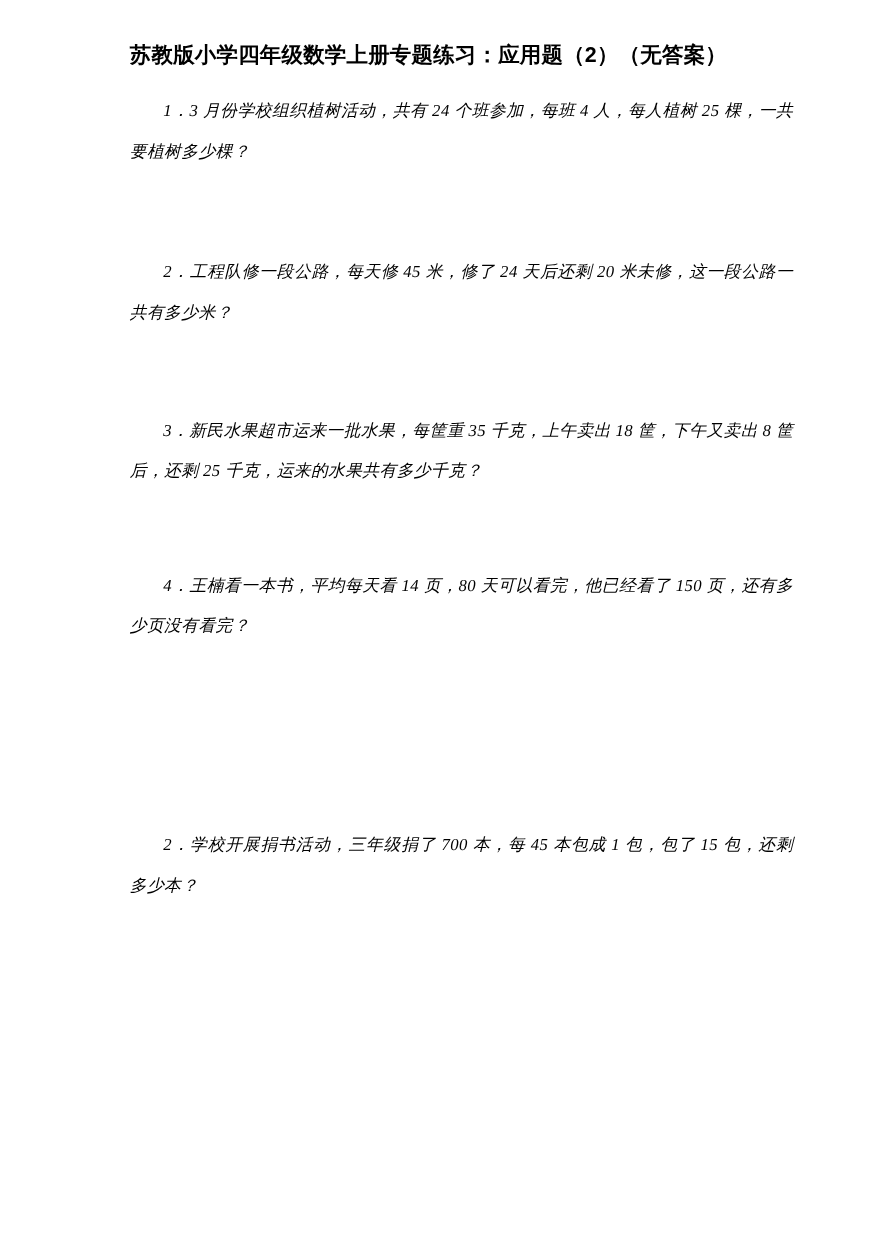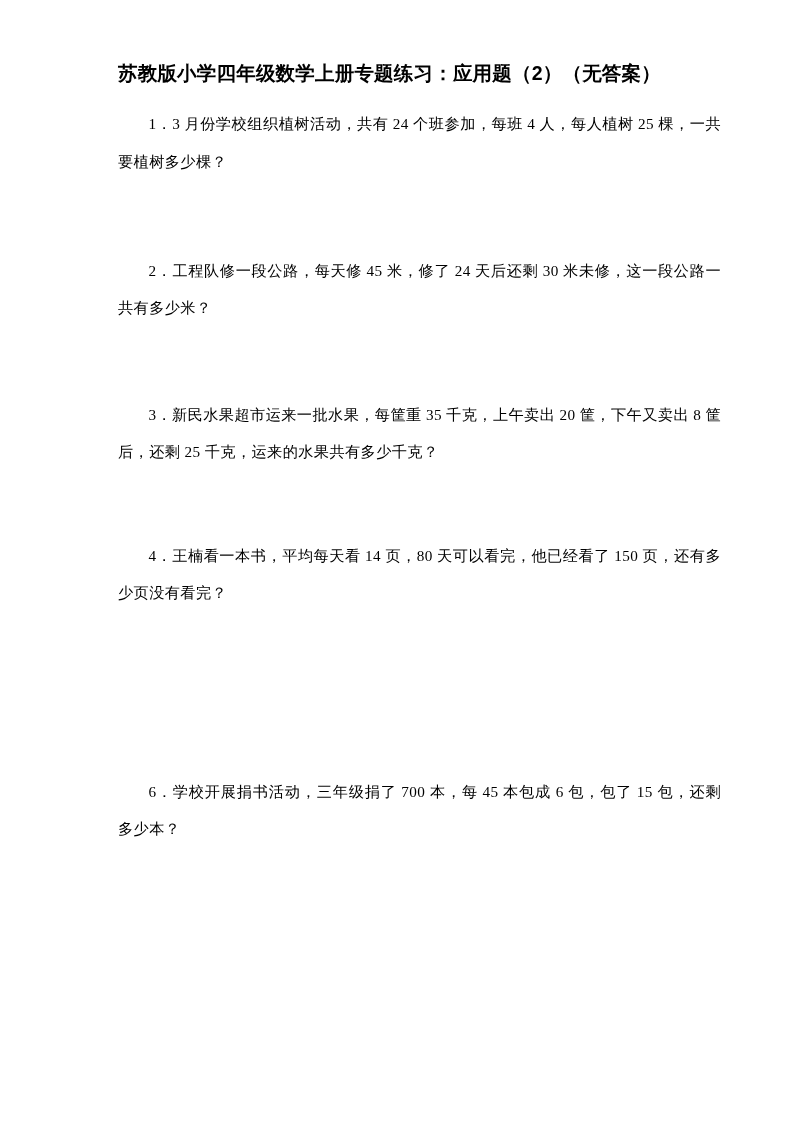"苏教版小学四年级数学上册专题练习：应用题（2）（无答案）" .page { padding: 52px 62px 40px 62px -> 29px 62px 40px 62px }
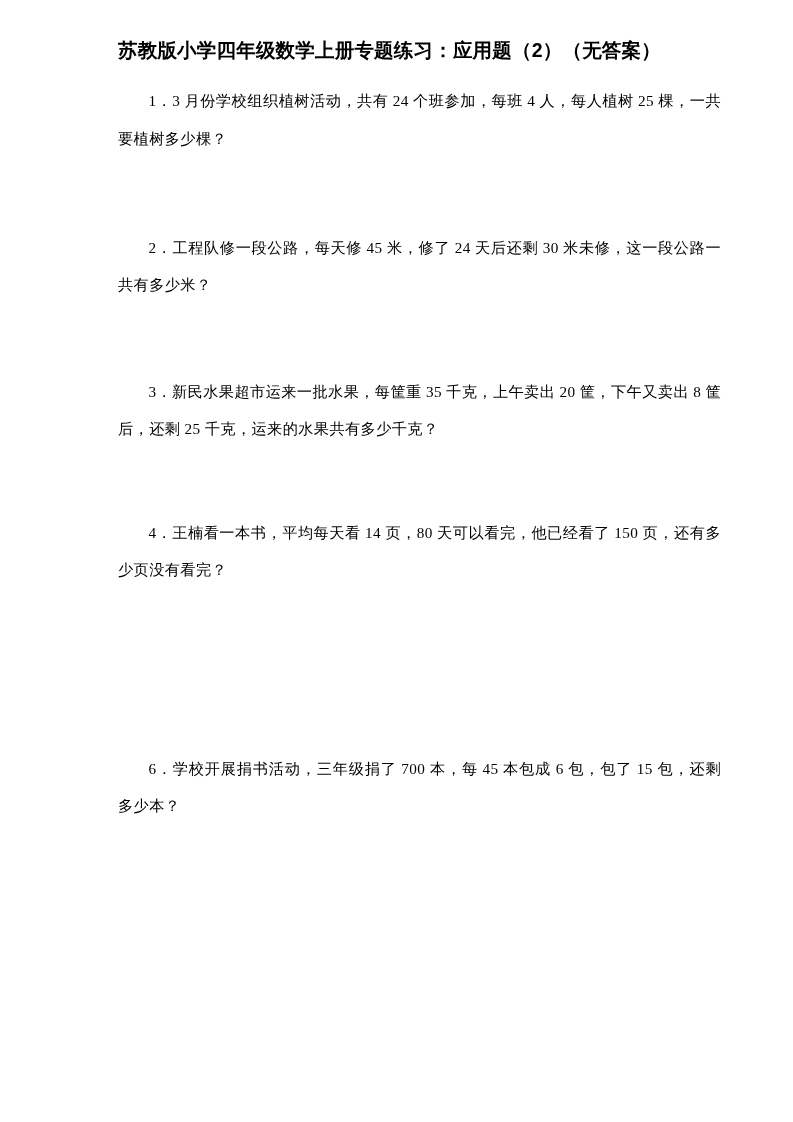"1．3 月份学校组织植树活动，共有 24 个班参加，每班 4" .problems { font-style: none -> italic }
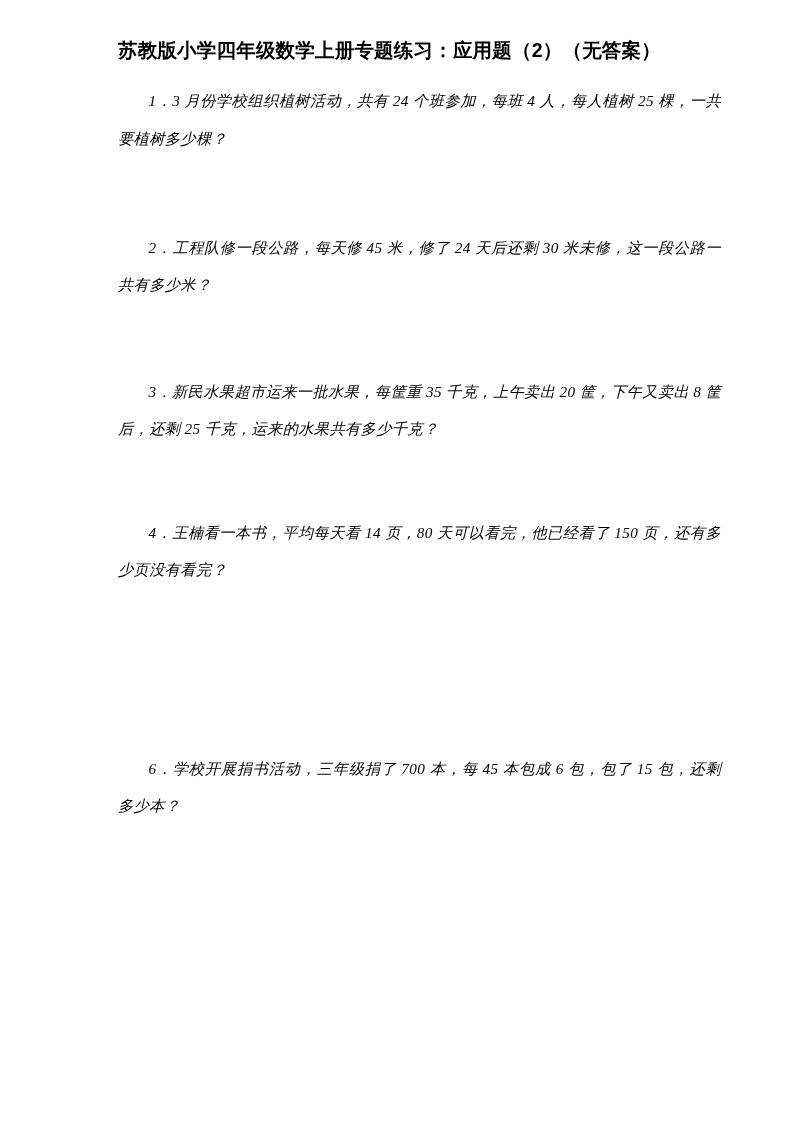"2．工程队修一段公路，每天修 45 米，修了 24 天后还剩" p.problem { text: 30 -> 20 }
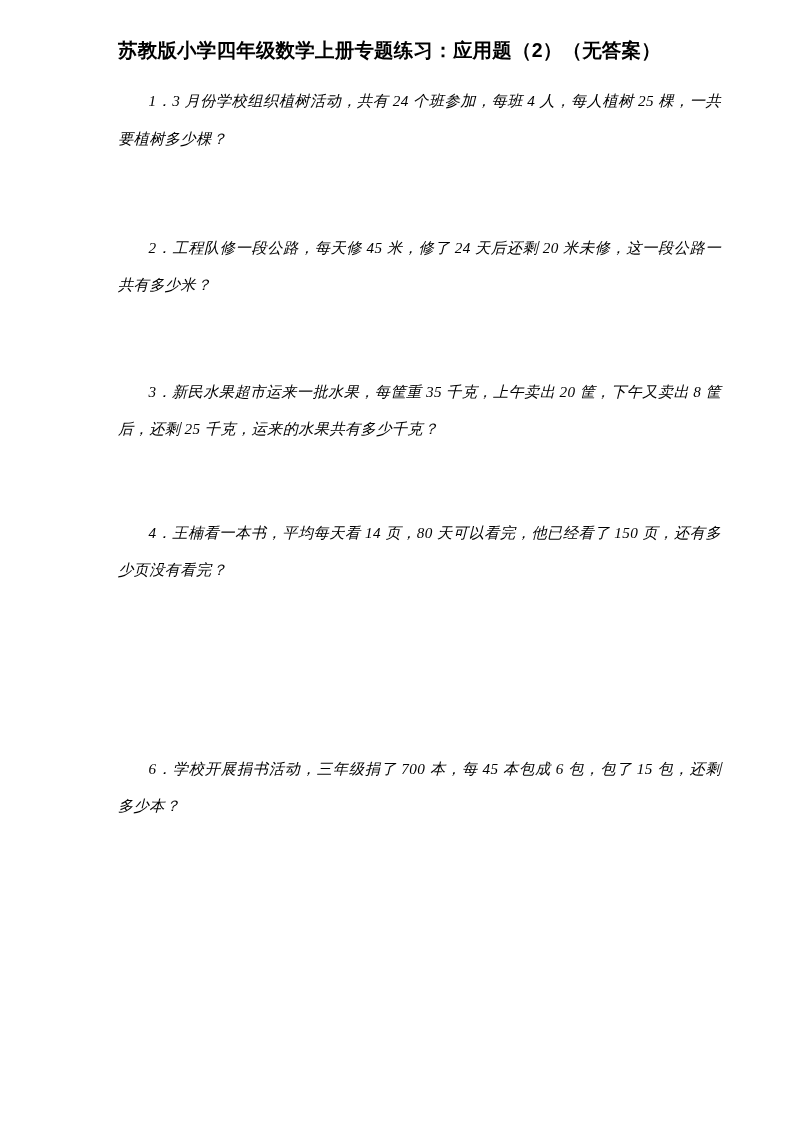"3．新民水果超市运来一批水果，每筐重 35 千克，上午卖出 20 筐，下午又卖出" p.problem { text: 20 -> 18 }
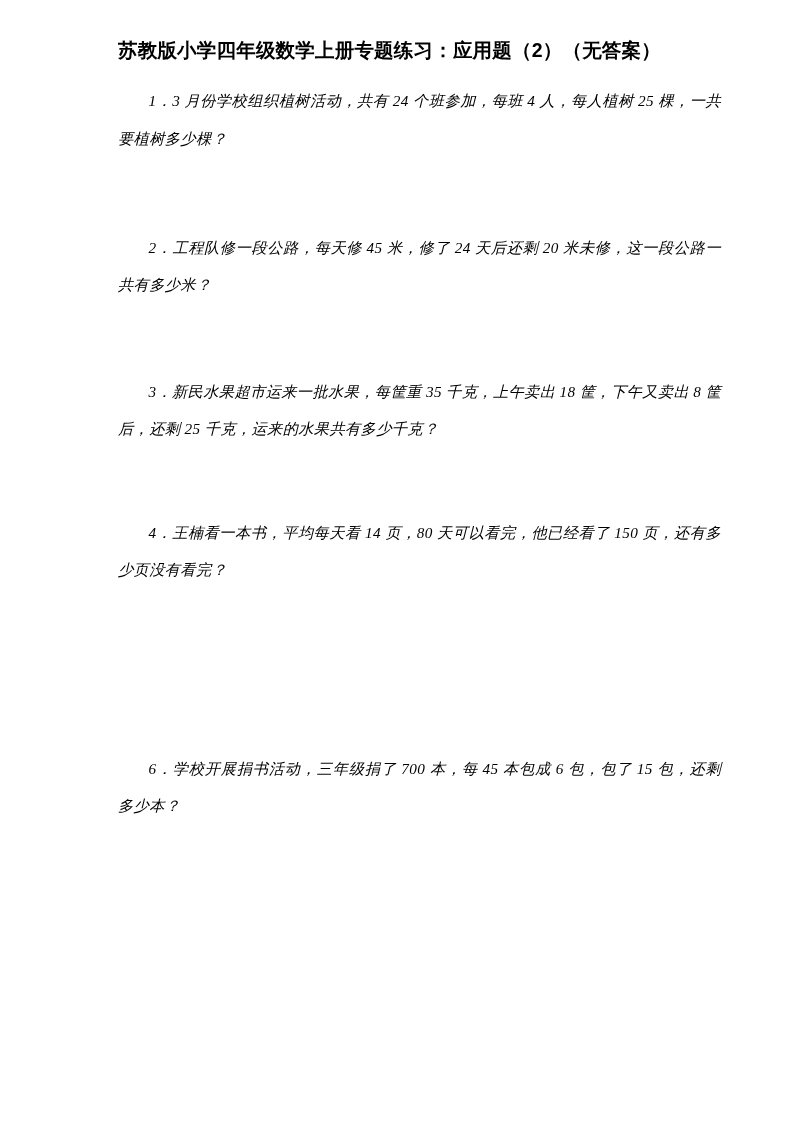"6．学校开展捐书活动，三年级捐了 700 本，每 45 本包成" p.problem { text: 6．学校开展捐书活动，三年级捐了 700 本，每 45 本包成 6 -> 2．学校开展捐书活动，三年级捐了 700 本，每 45 本包成 1 }
